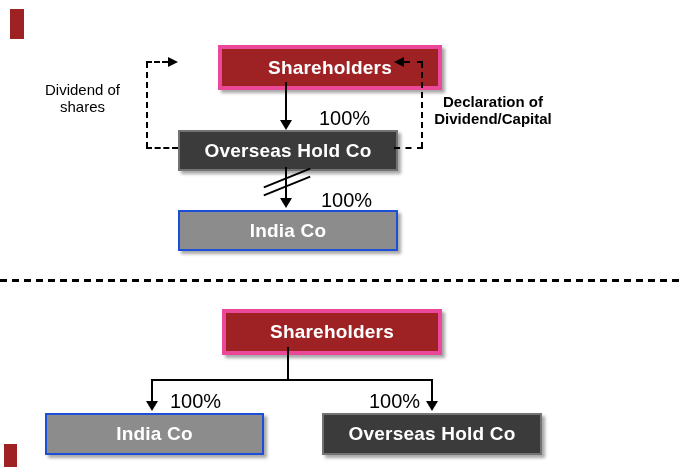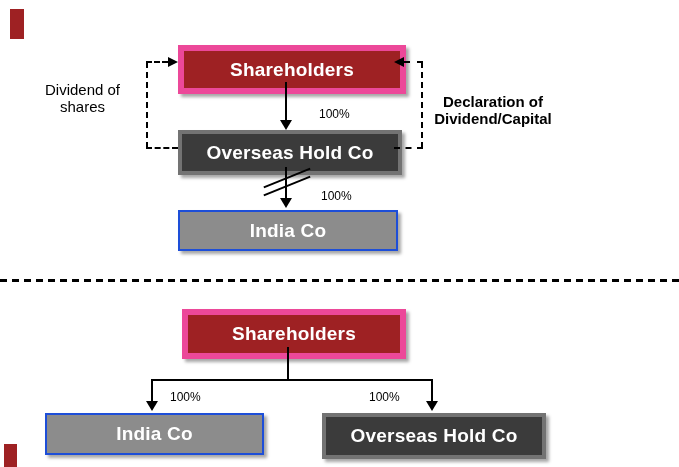"Shareholders" .box.red { border: 6px solid #ec4899 -> 4px solid #ec4899; margin-left: none -> 40px }
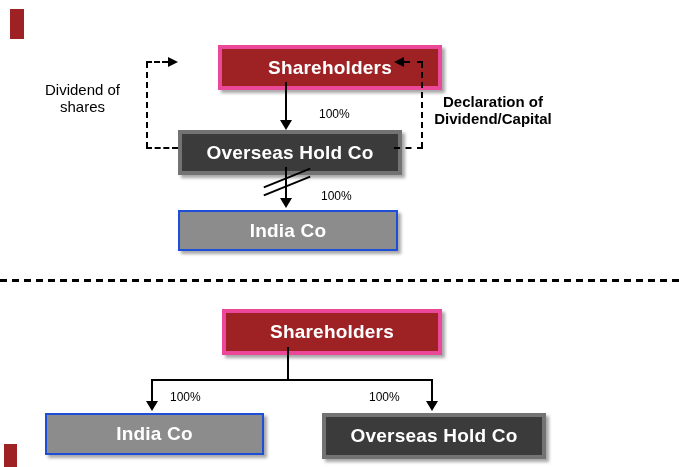"100%" .pct { font-size: 12px -> 20px }
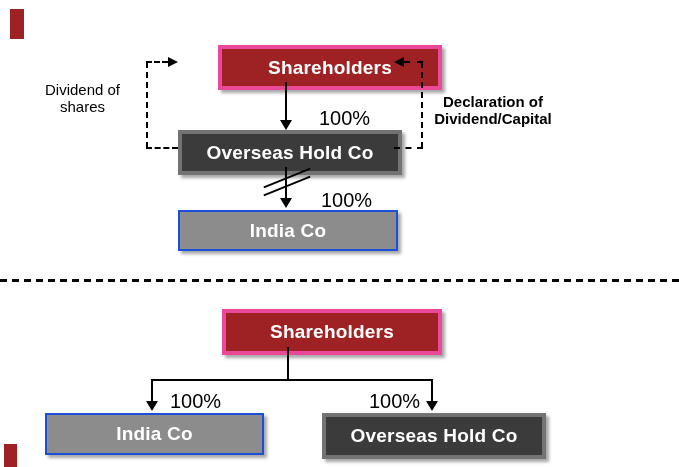"Overseas Hold Co" .box.dark { border: 4px solid #737373 -> 2px solid #737373 }
